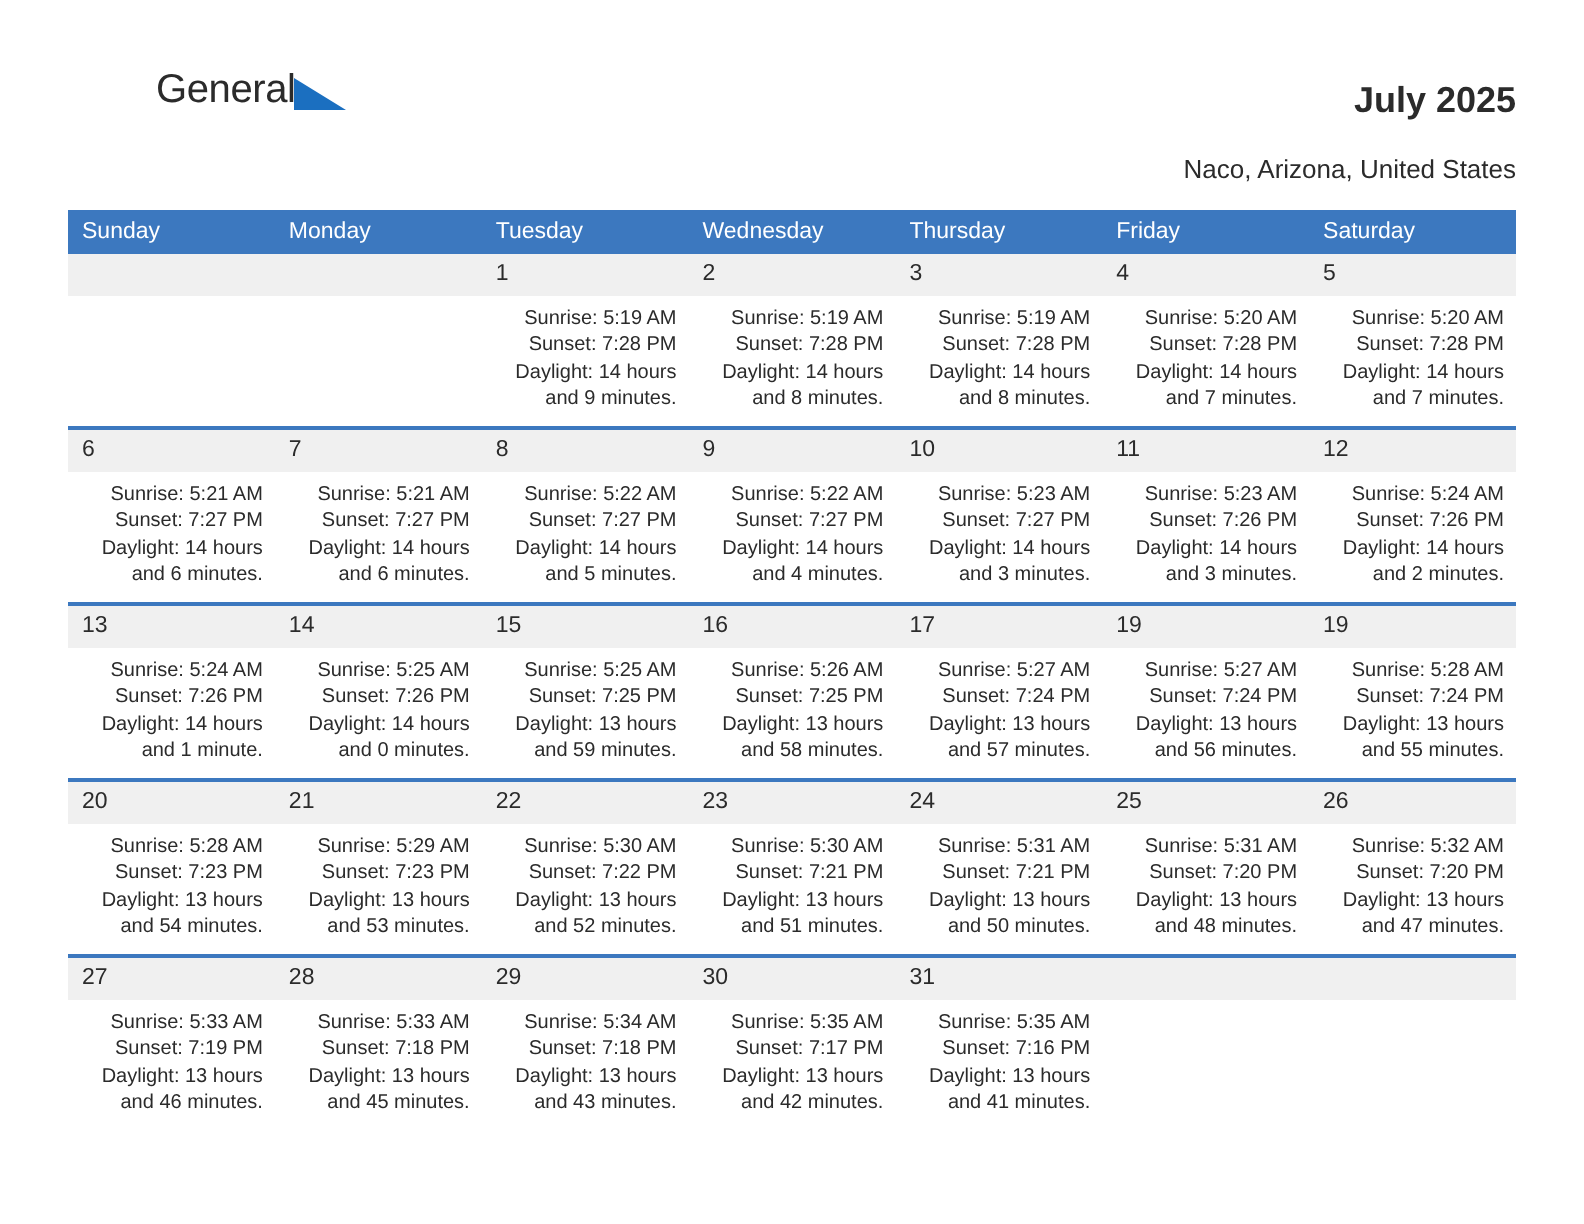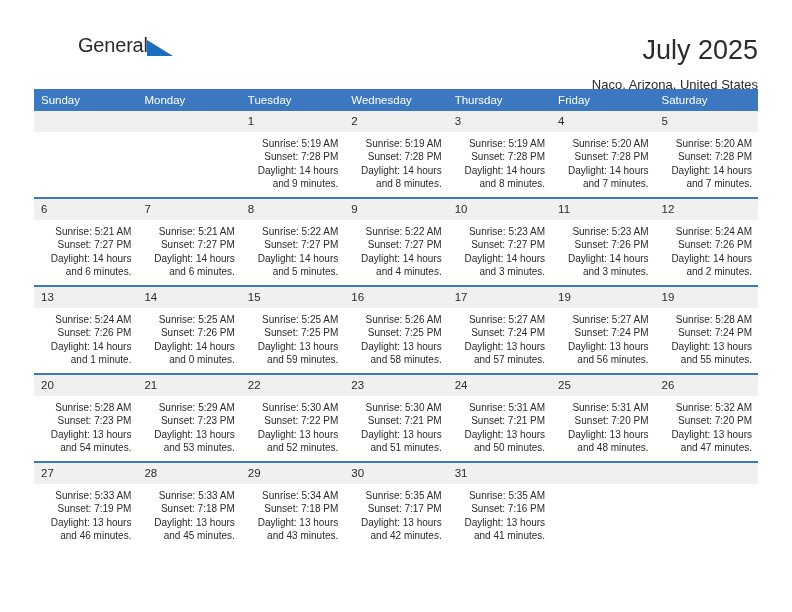"July 2025" .cal-title { font-size: 27px -> 18px; font-weight: normal -> bold }
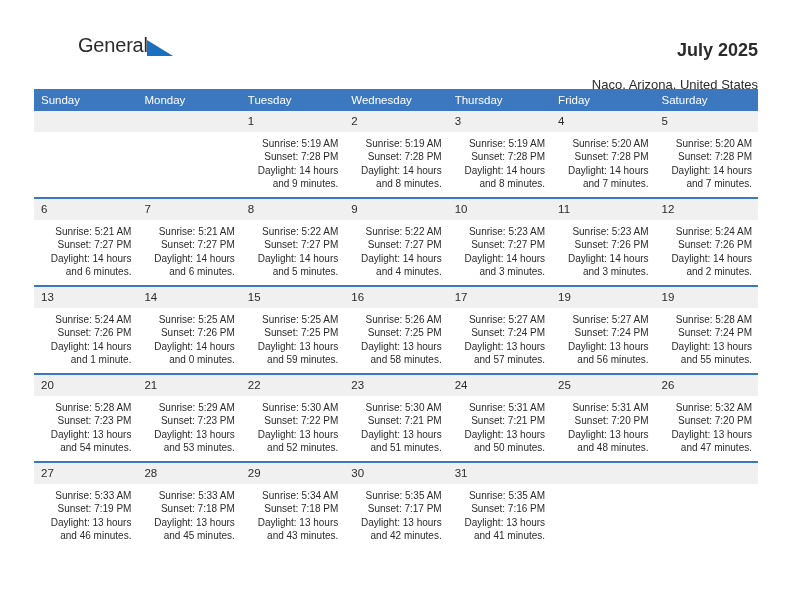"Sunday" .cal-wrap { top: 89px -> 105px }
